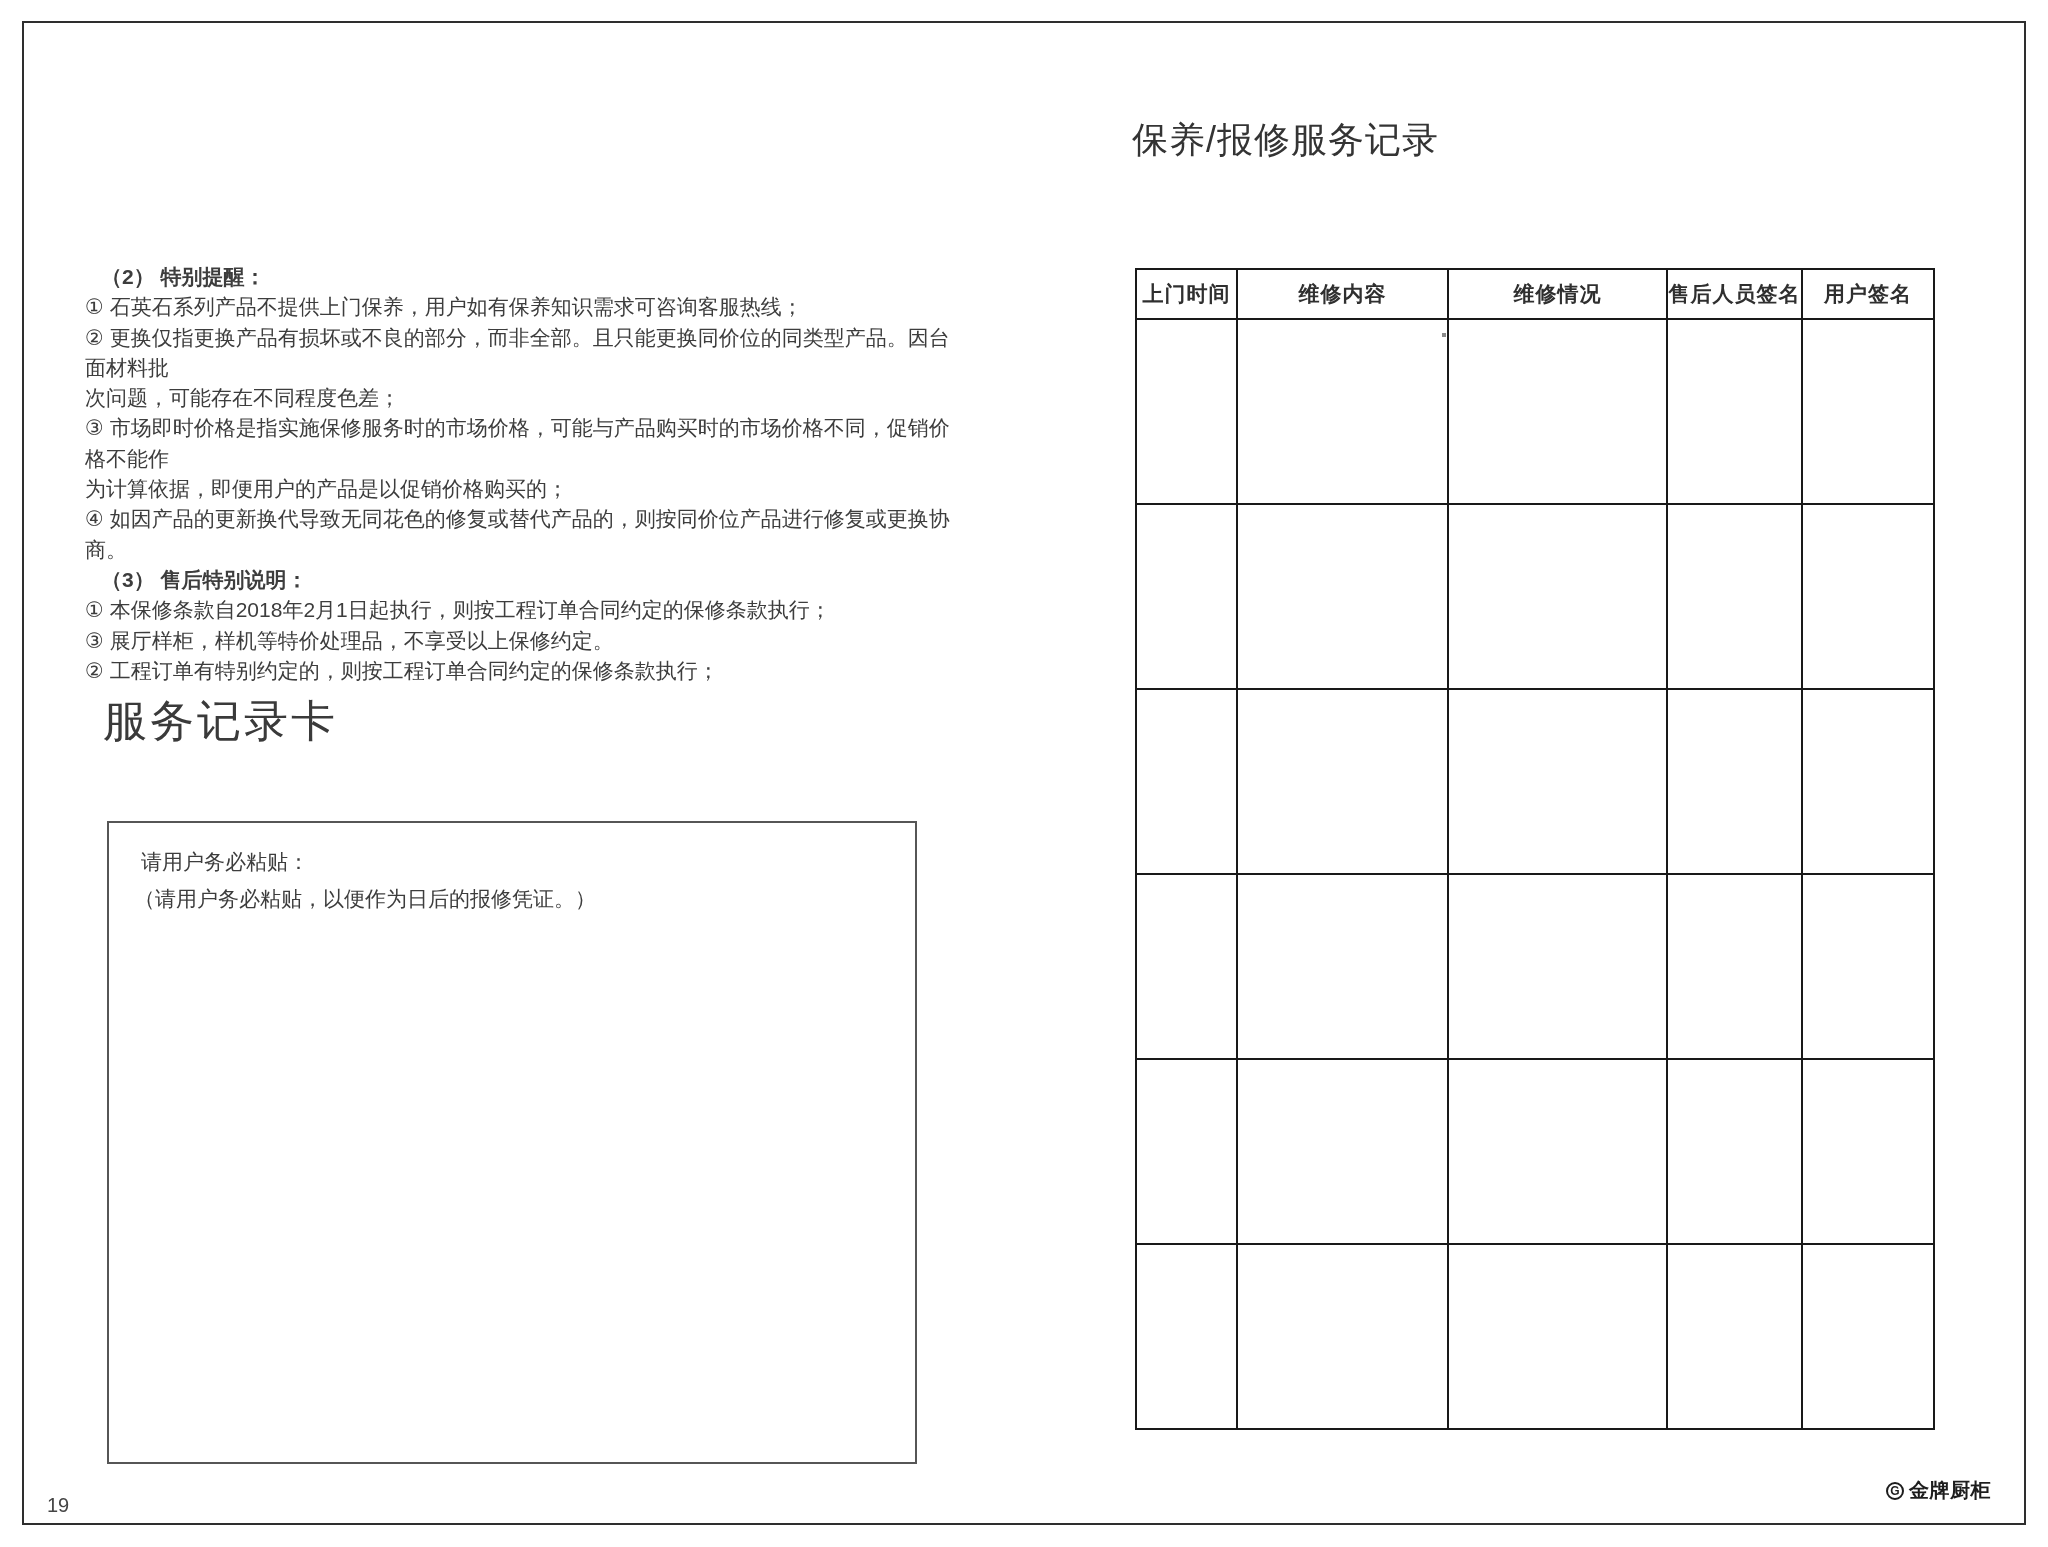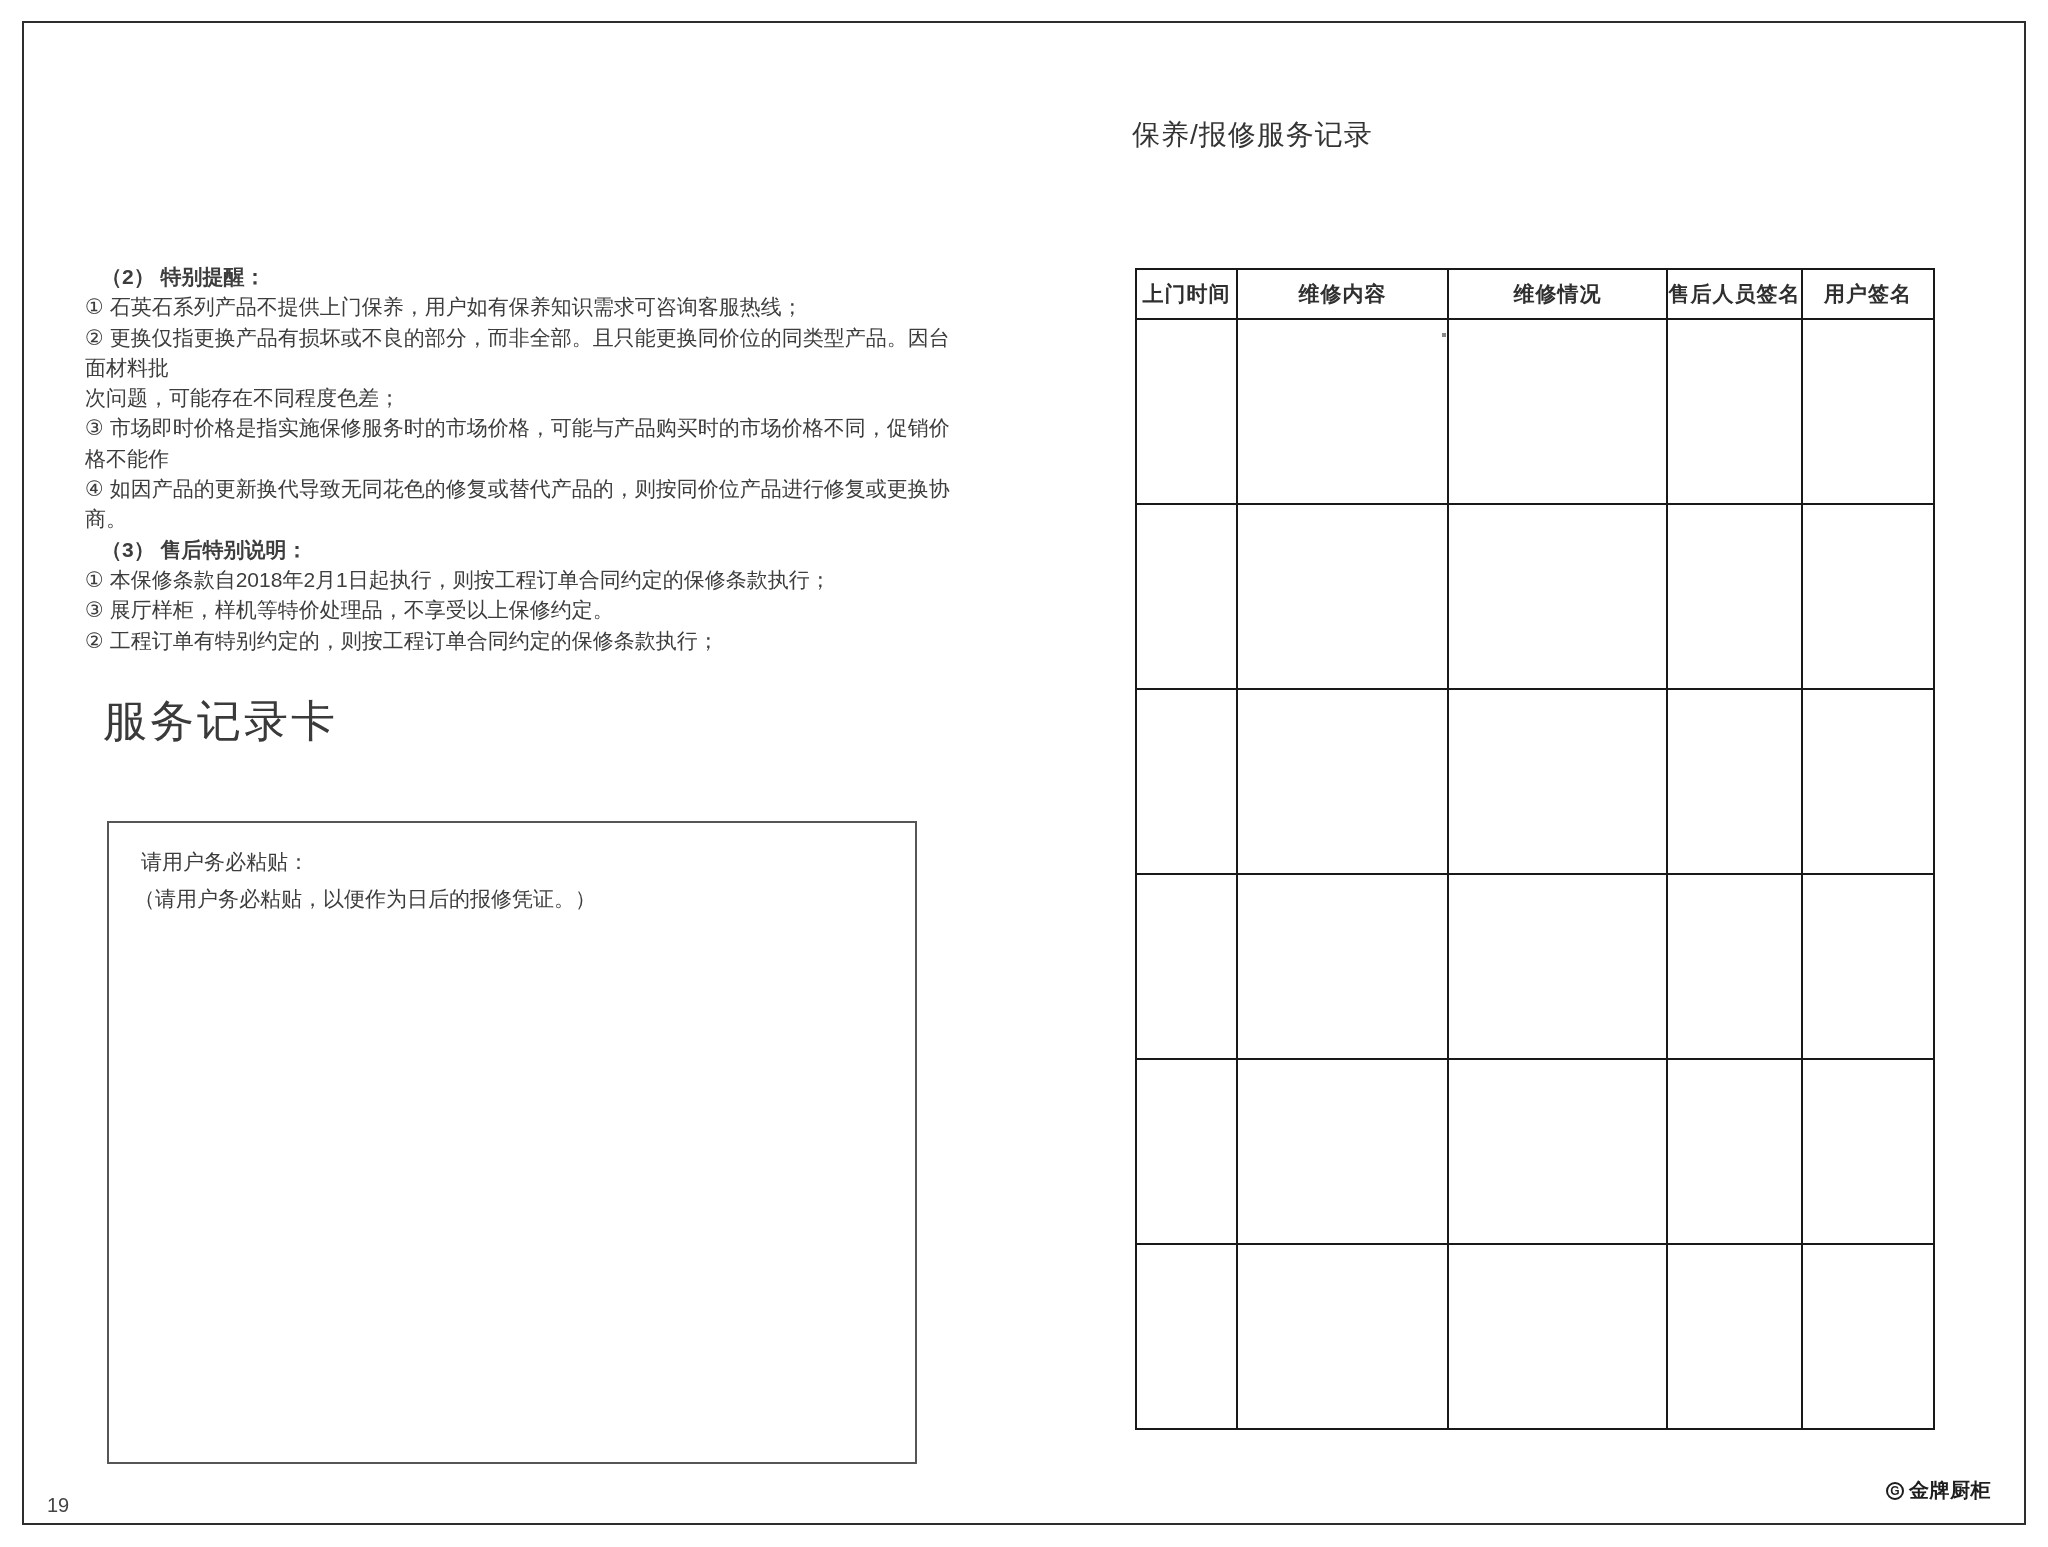"保养/报修服务记录" .right-title { font-size: 28px -> 36px }
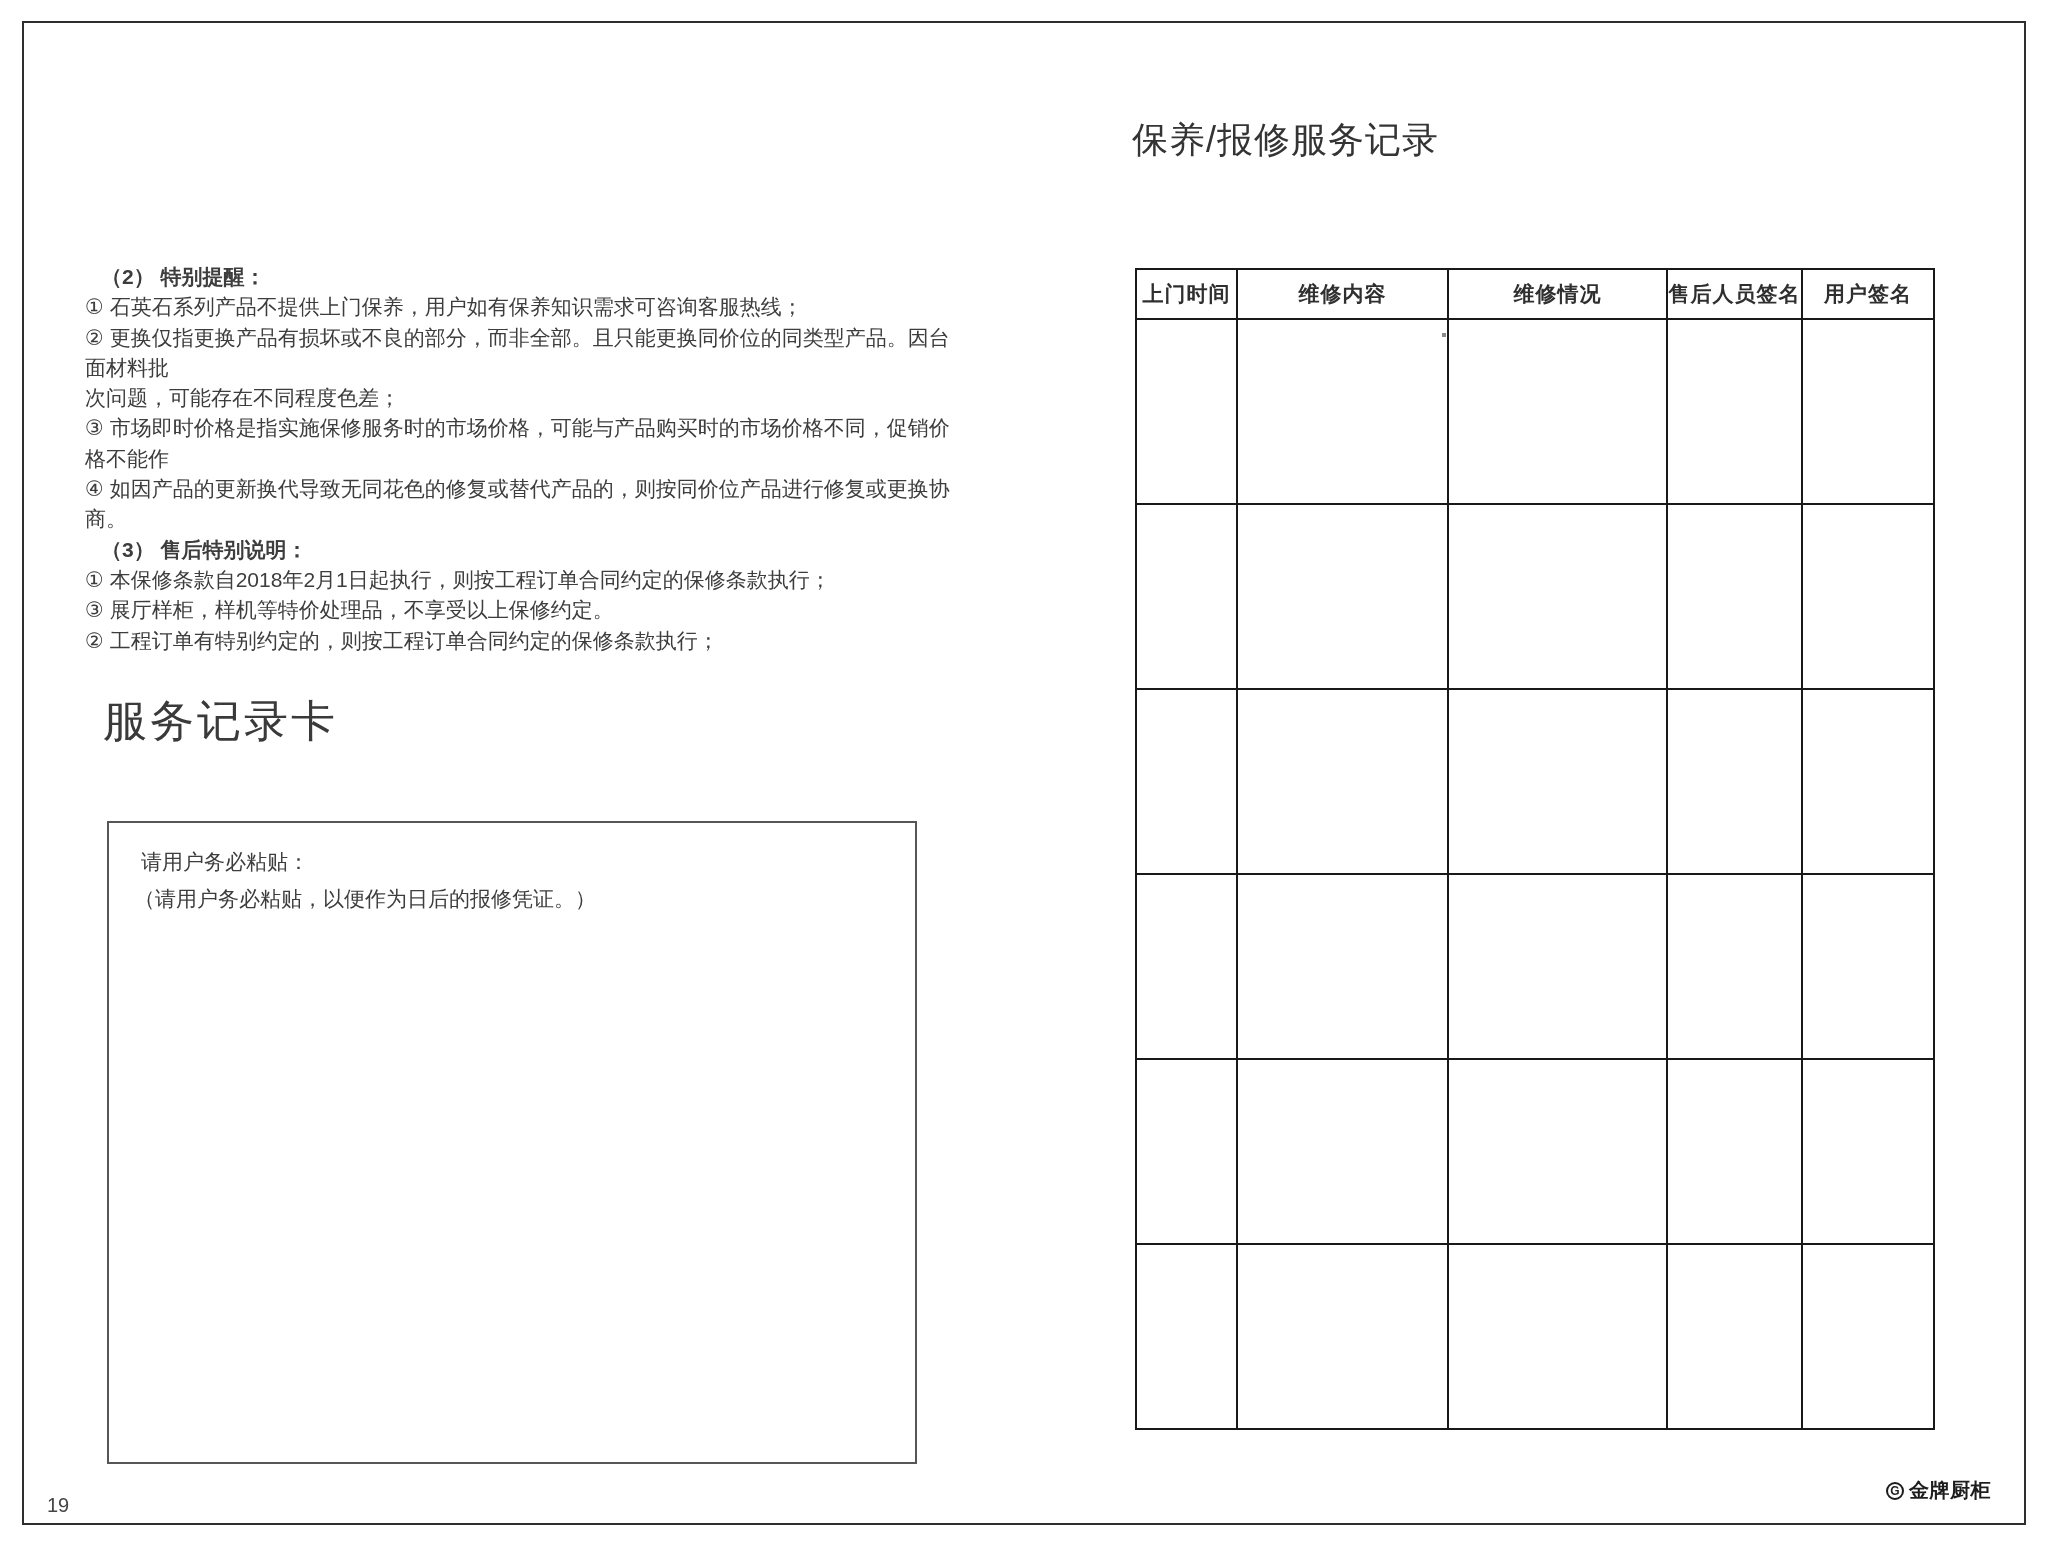"为计算依据，即便用户的产品是以促销价格购买的；" div.term-line { html: none -> <div>为计算依据，即便用户的产品是以促销价格购买的；</div> }
